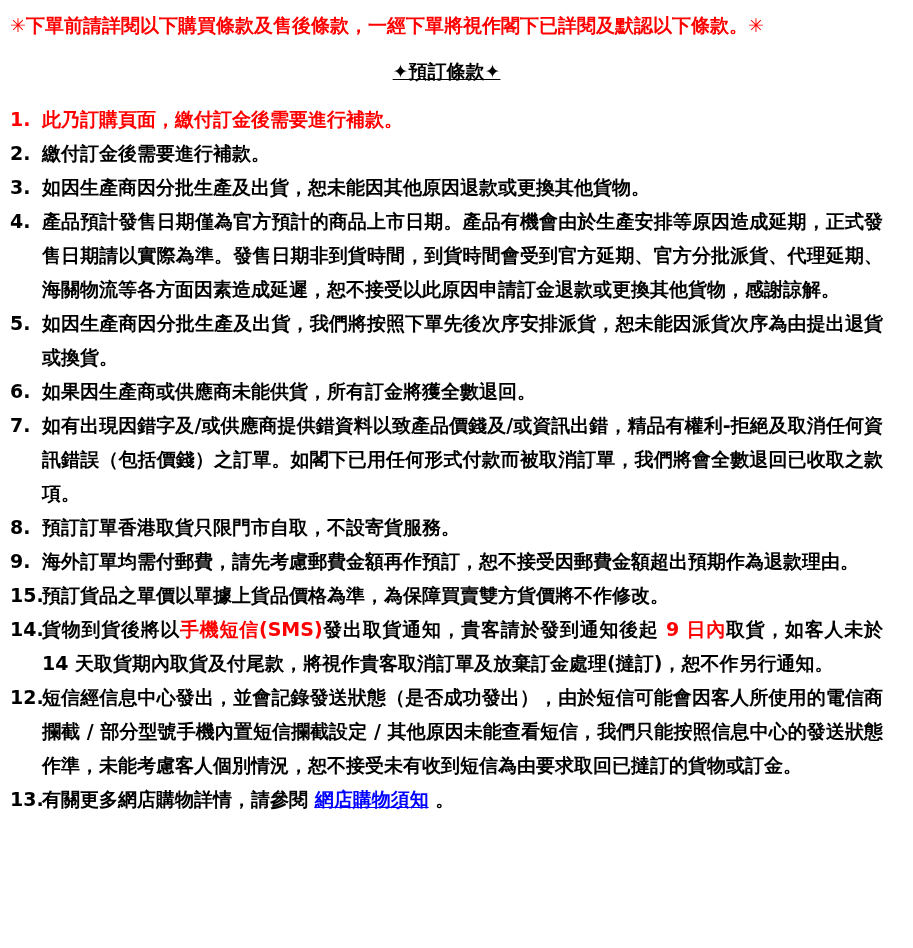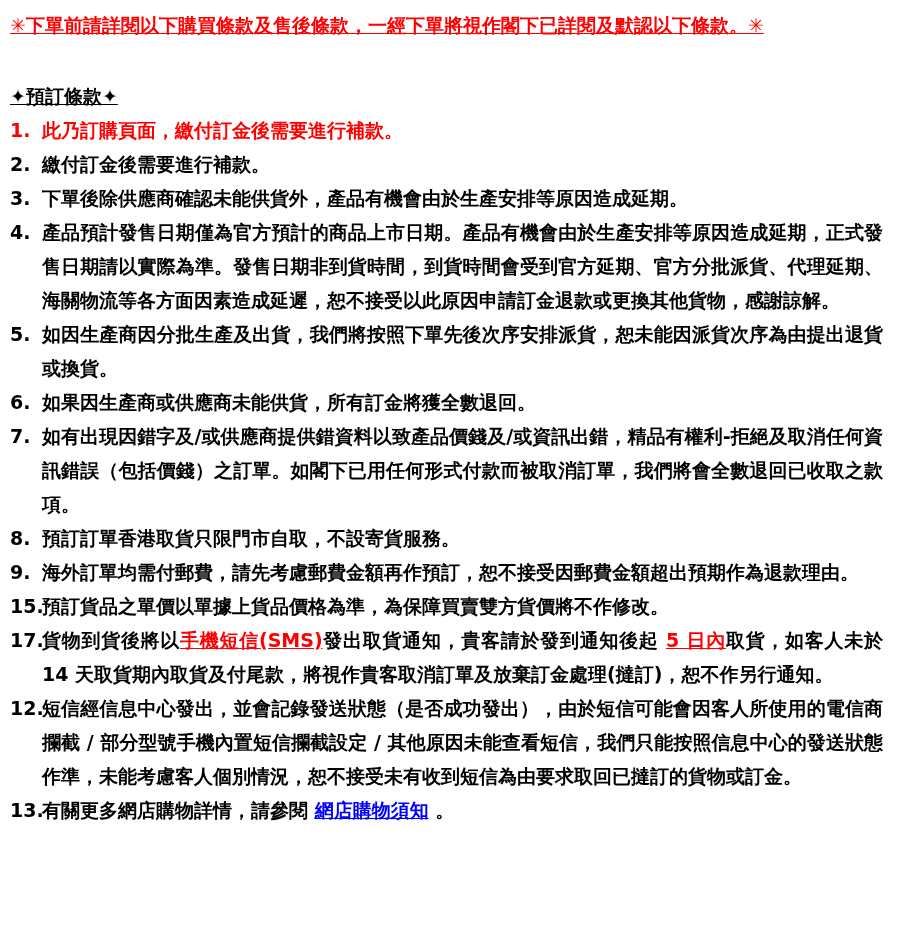"✳下單前請詳閱以下購買條款及售後條款，一經下單將視作閣下已詳閱及默認以下條款。✳" .notice-title { margin-bottom: 37px -> 12px; text-decoration: underline -> none }
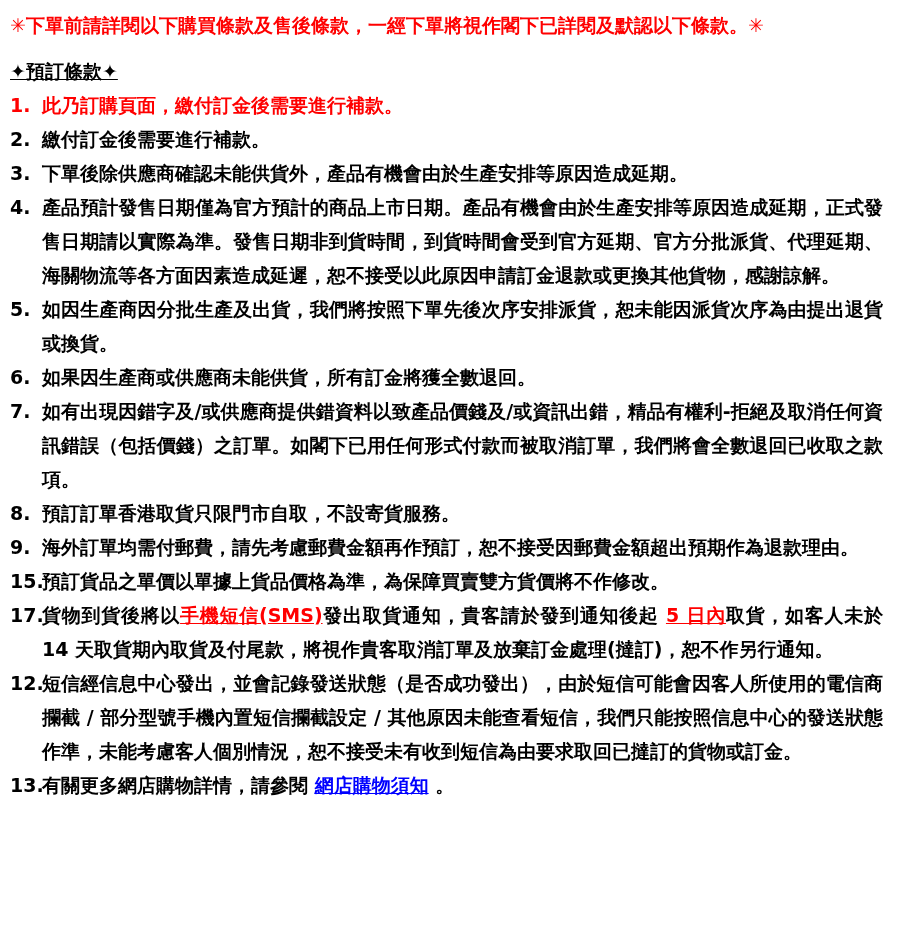"✦預訂條款✦" .section-heading { margin-bottom: none -> 14px; text-align: none -> center }
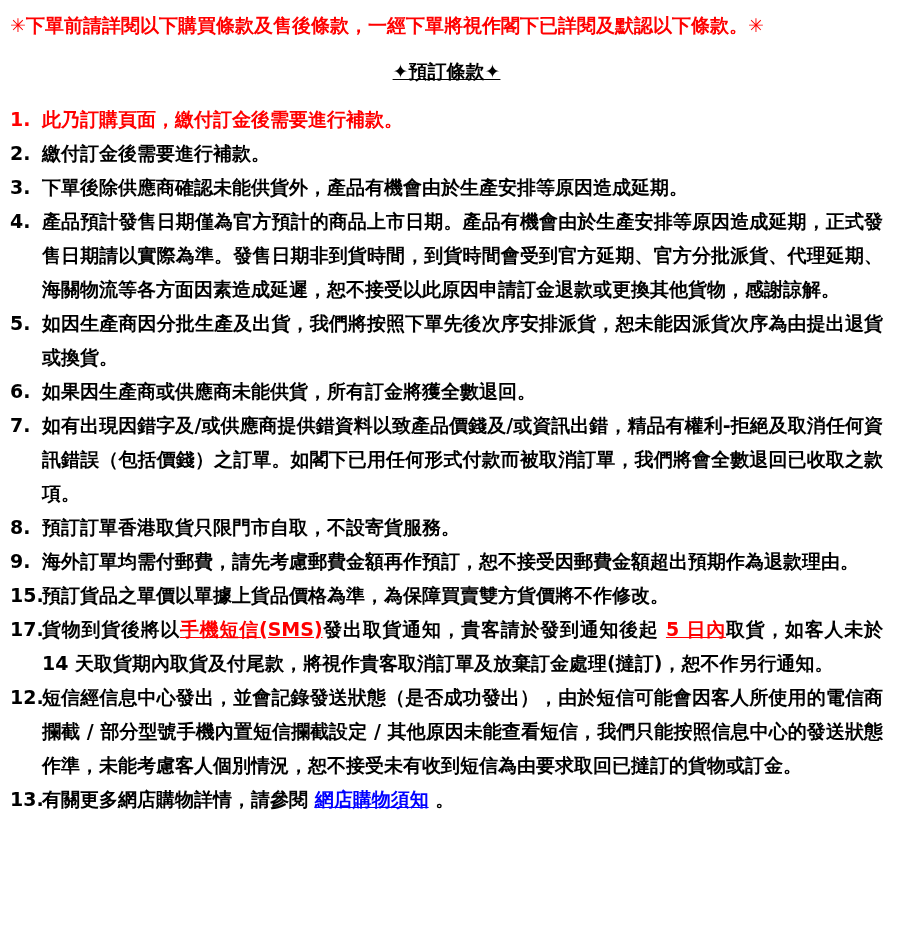"下單後除供應商確認未能供貨外，產品有機會由於生產安排等原因造成延期。" span { text: 下單後除供應商確認未能供貨外，產品有機會由於生產安排等原因造成延期 -> 如因生產商因分批生產及出貨，恕未能因其他原因退款或更換其他貨物 }
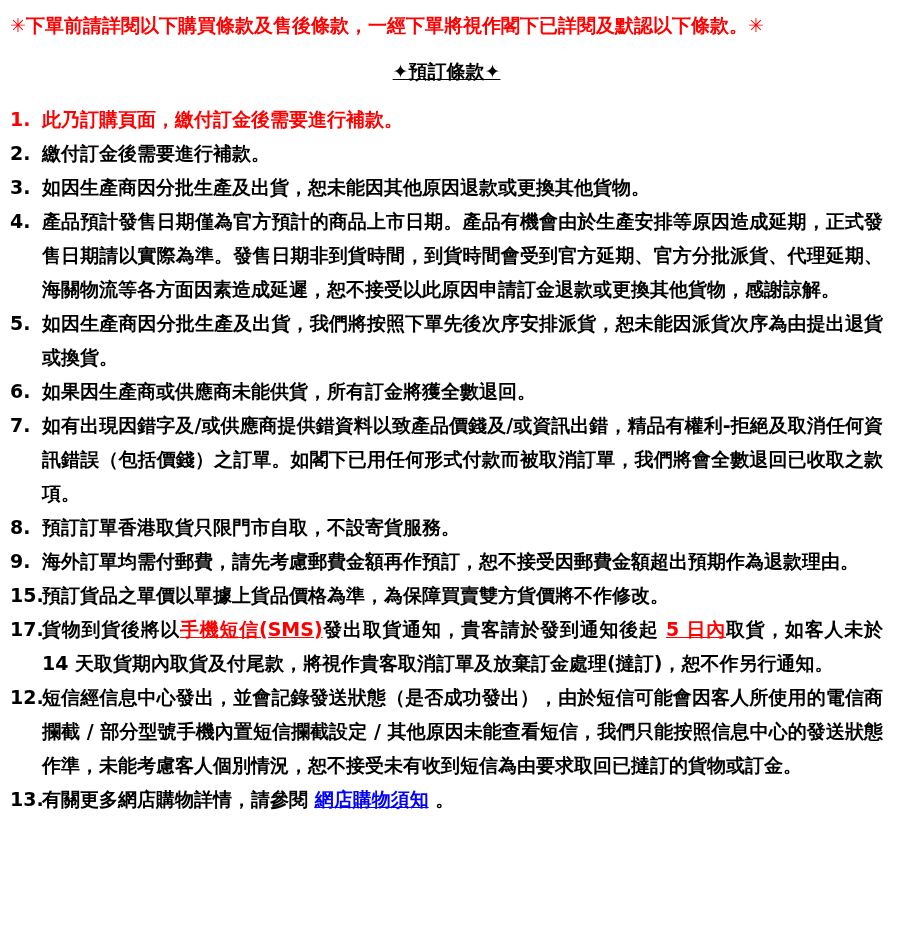"17." span.term-num { text: 17 -> 14 }
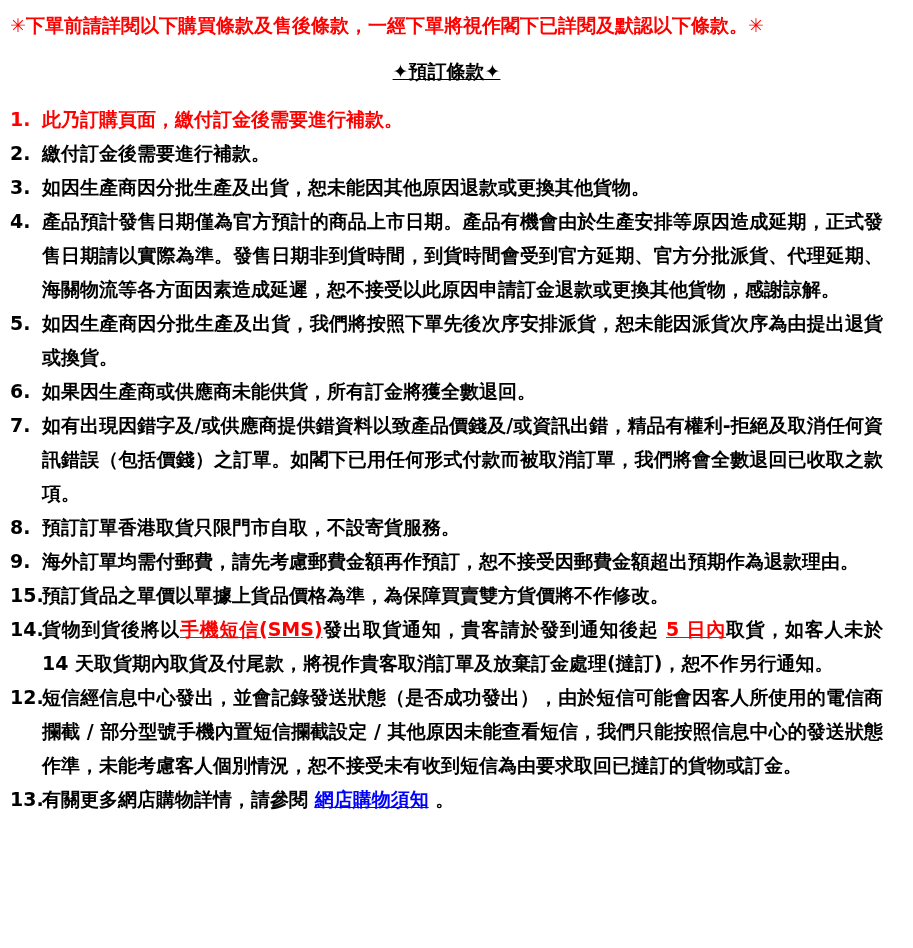"手機短信(SMS)" .red-underline { text-decoration: underline -> none }
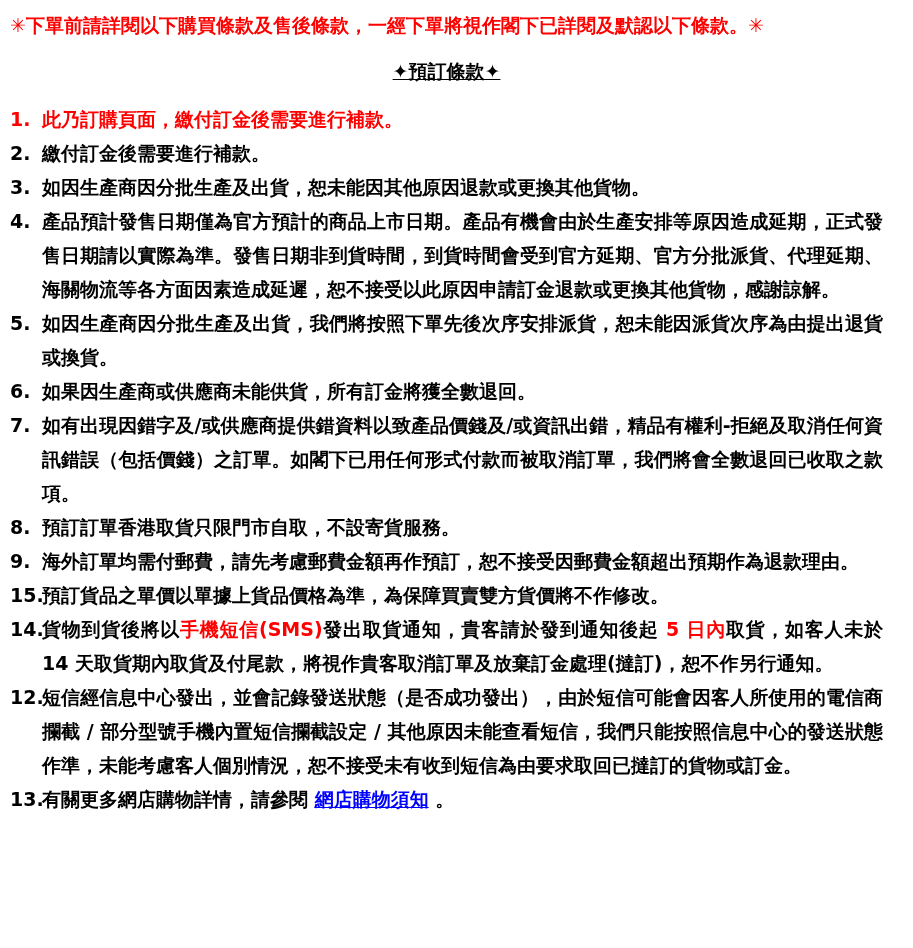"5 日內" span.red-underline { text: 5 -> 9 }
